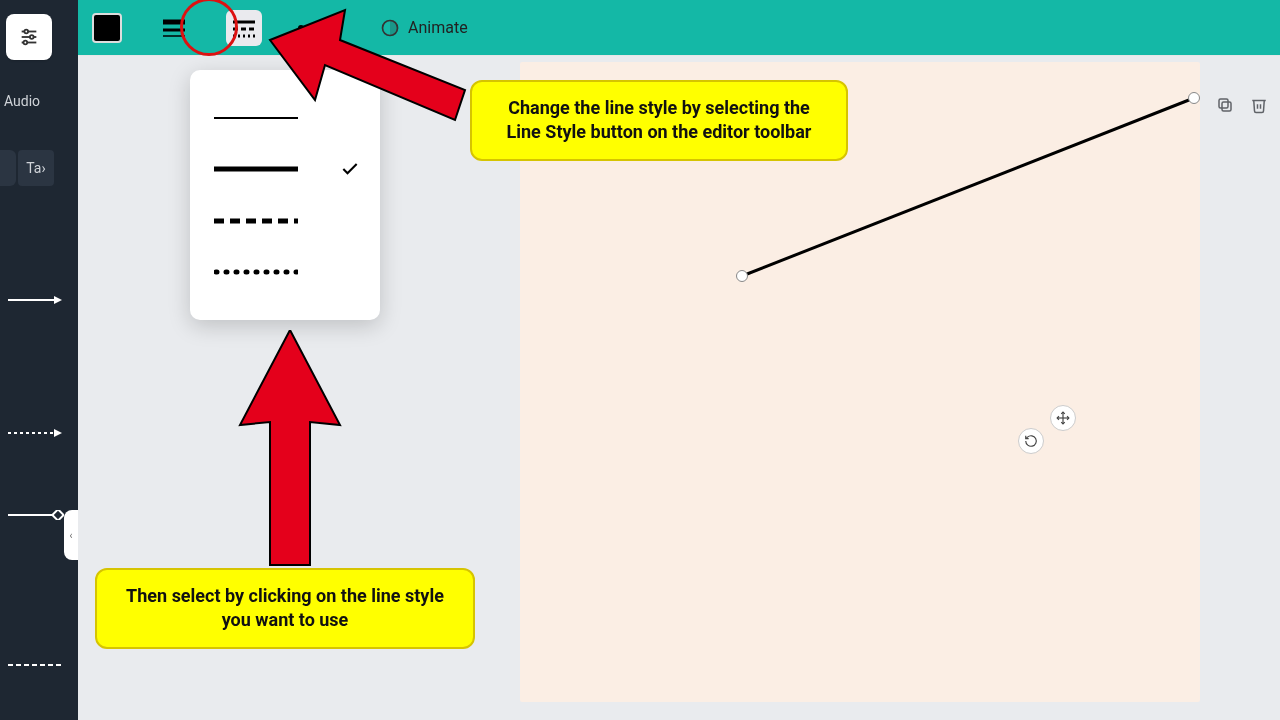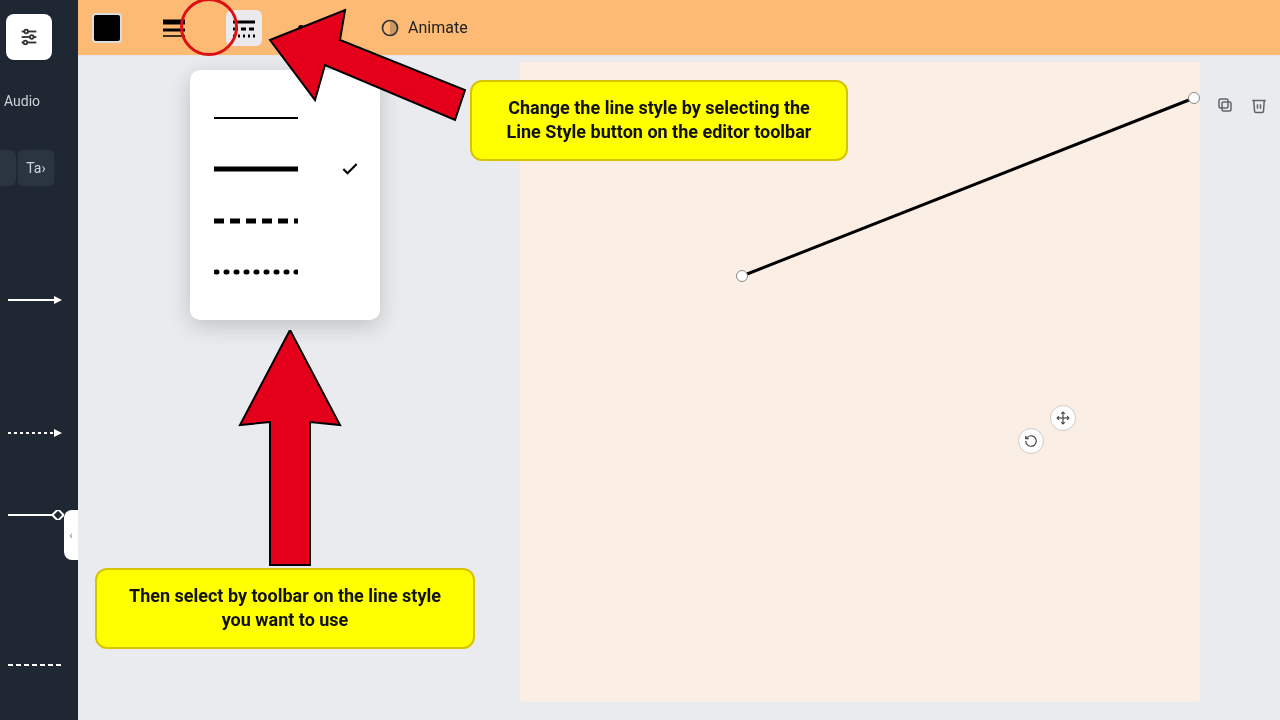"Animate" .topbar { background: #fdba74 -> #14b8a6 }
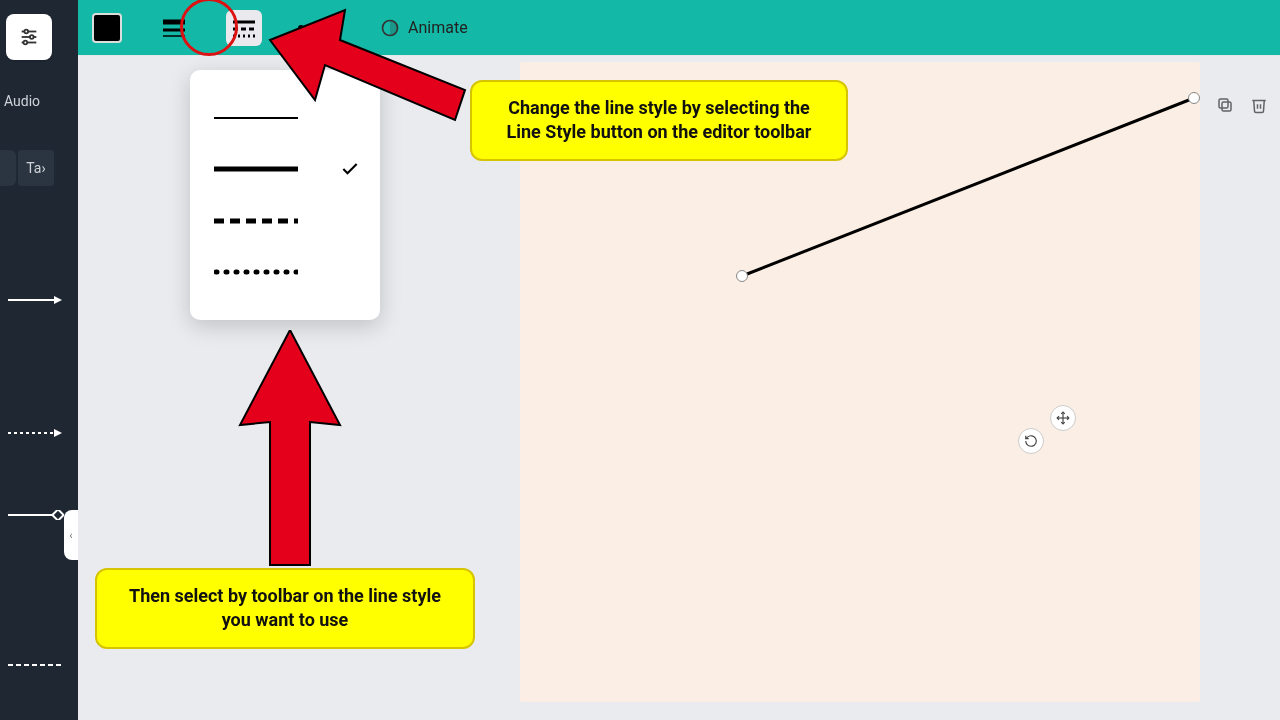"Then select by toolbar on" div.callout { text: toolbar -> clicking }
